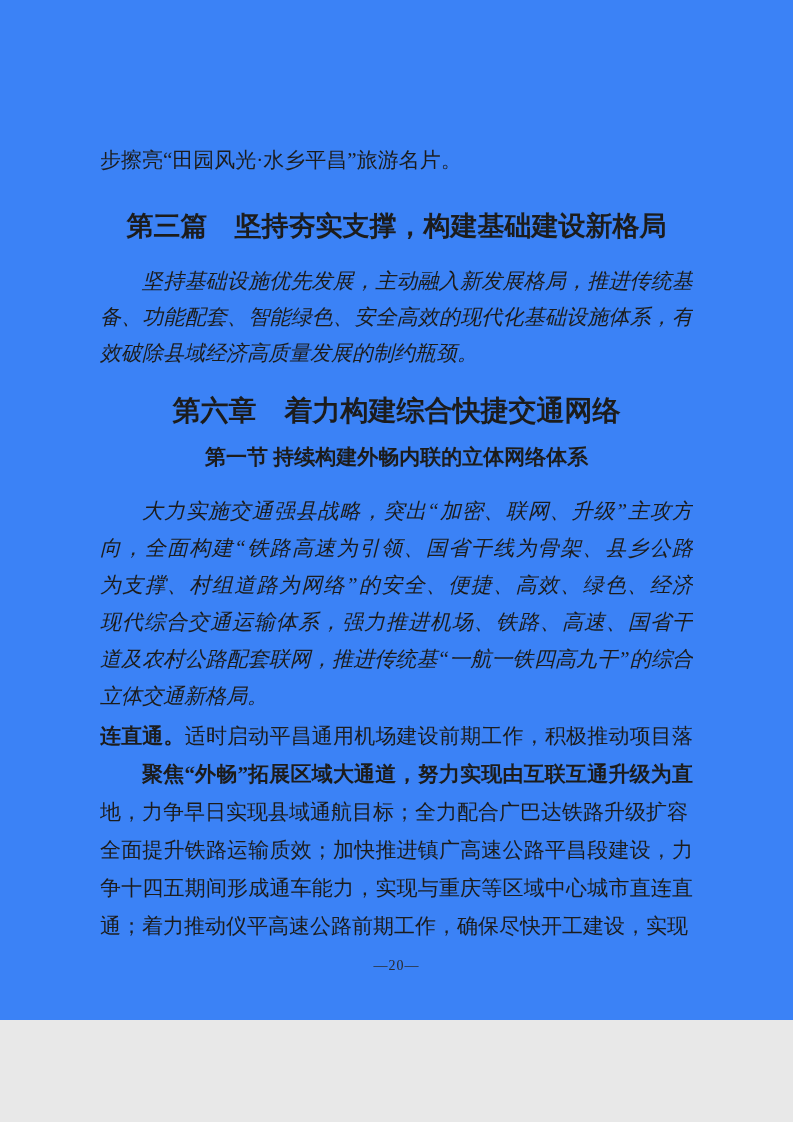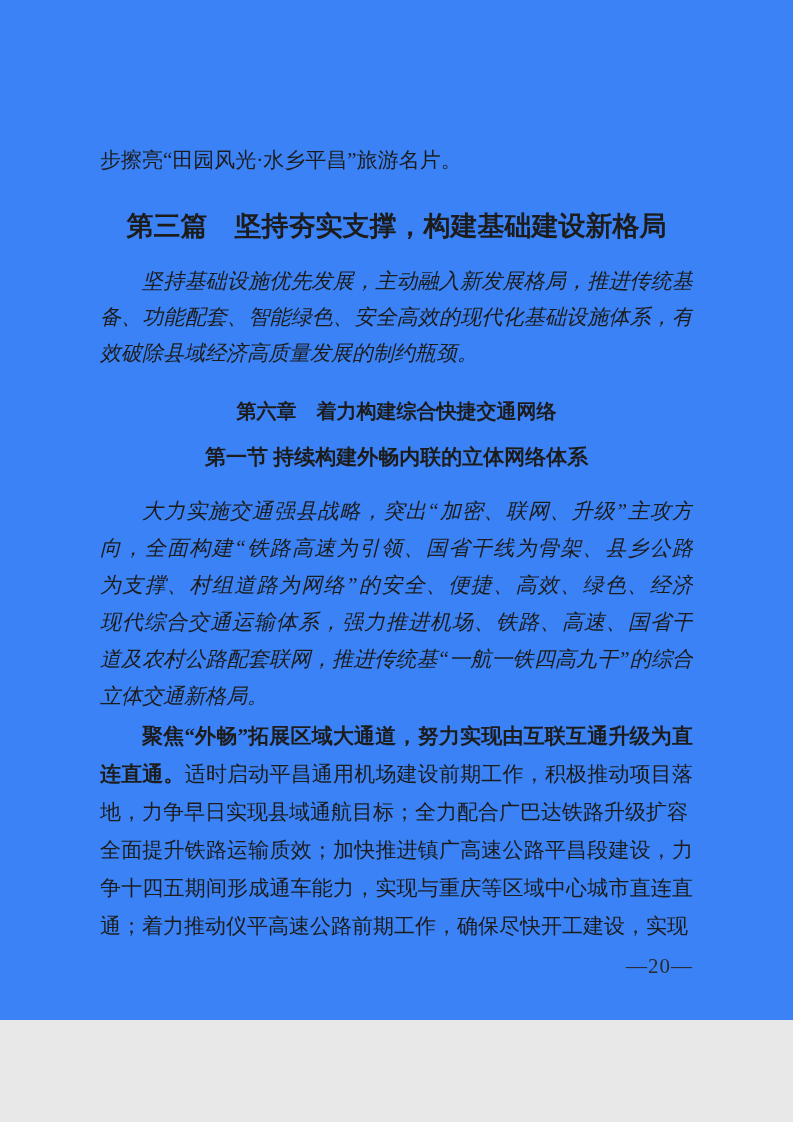"第六章 着力构建综合快捷交通网络" .chapter-heading { font-size: 20px -> 28px }
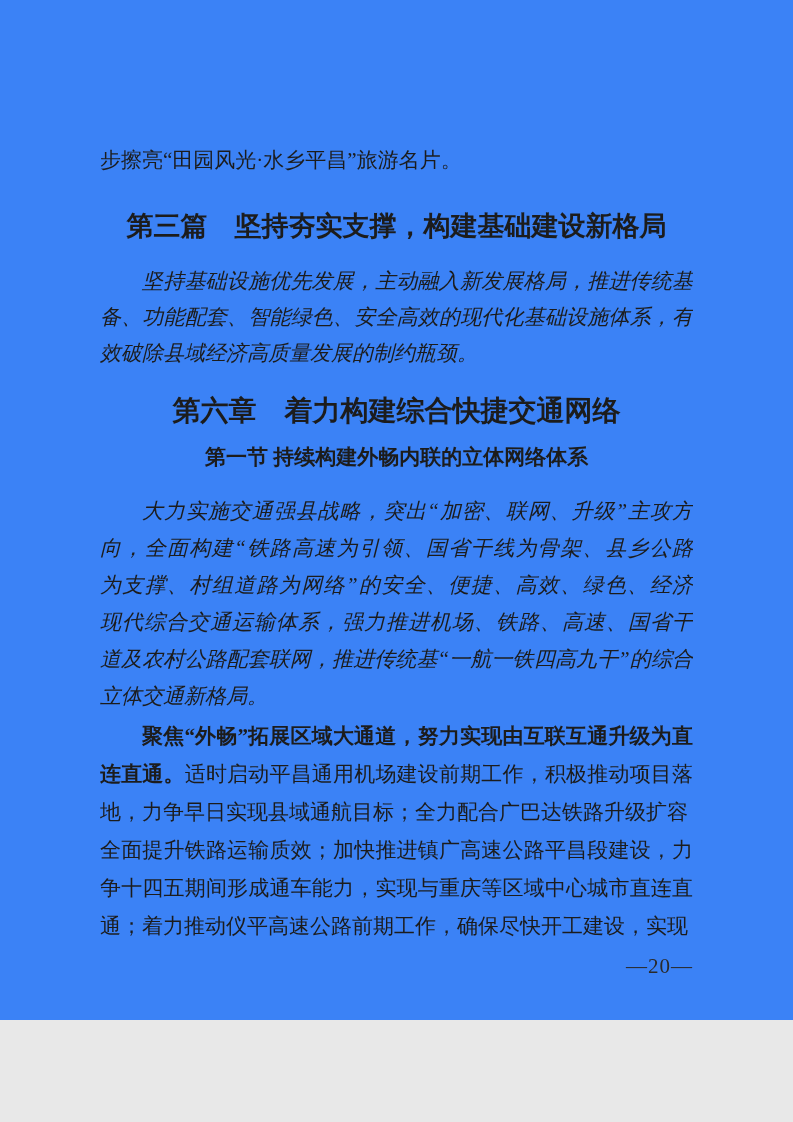"聚焦“外畅”拓展区域大通道，努力实现由互联互通升级为直" div.tline { order: before "连直通。适时启动平昌通用机场建设前期工作，积极推动项目落" -> after "连直通。适时启动平昌通用机场建设前期工作，积极推动项目落" }
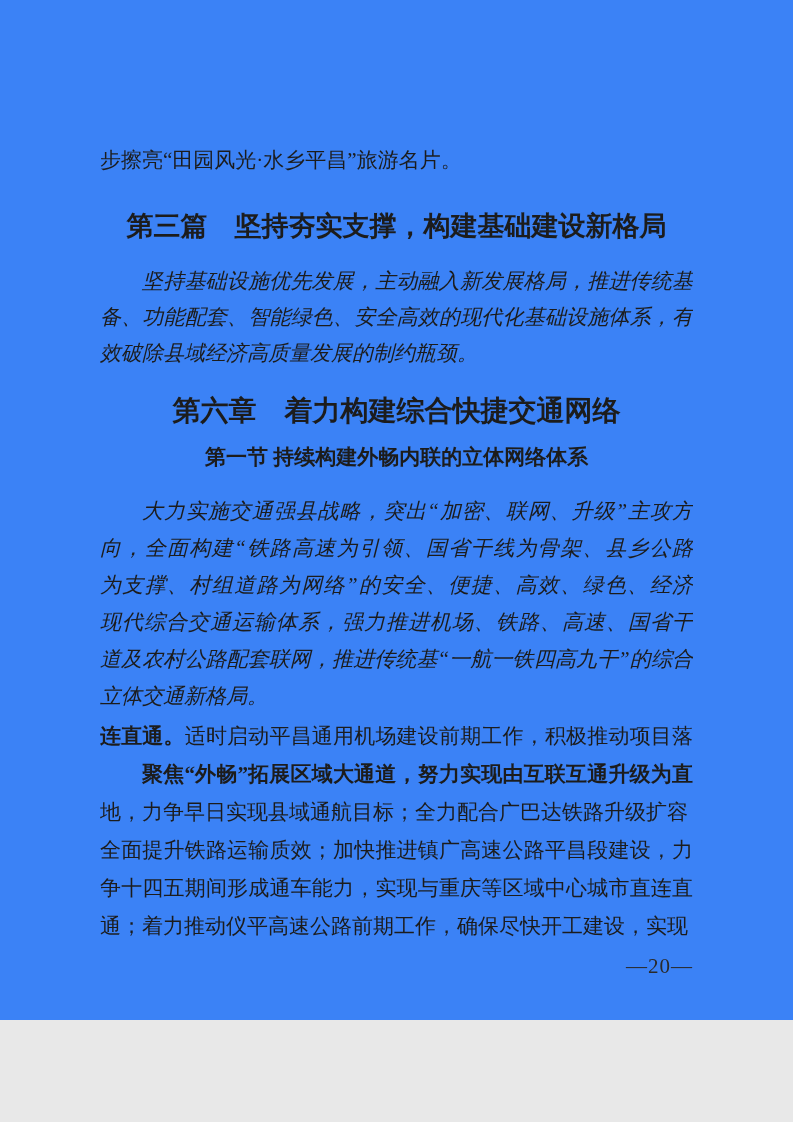"—20—" .footer { font-size: 21px -> 14px; text-align: right -> center }
